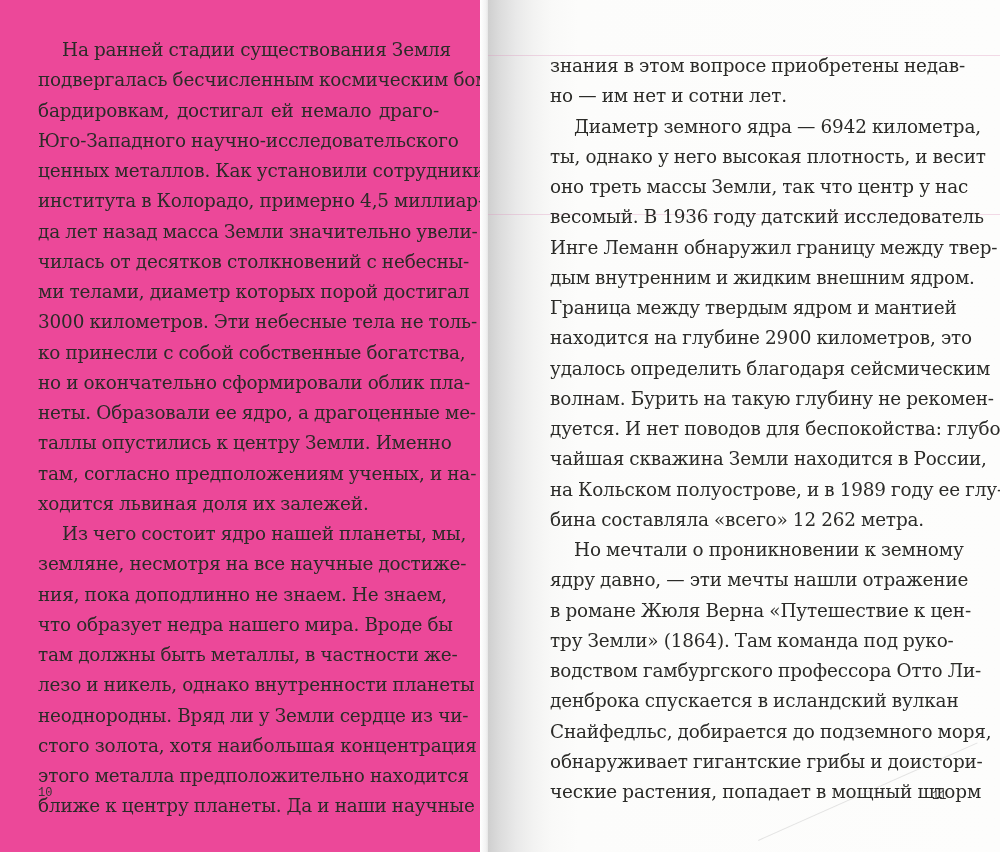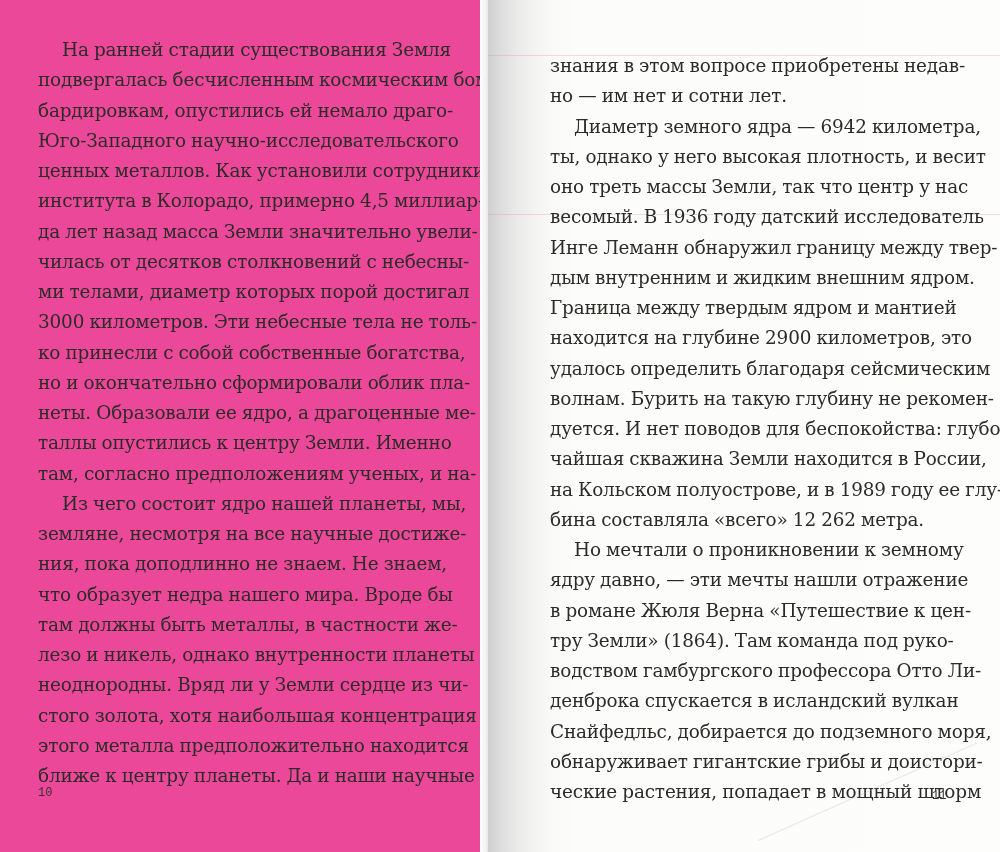"бардировкам, опустились ей немало драго-" span.line { text: опустились -> достигал }
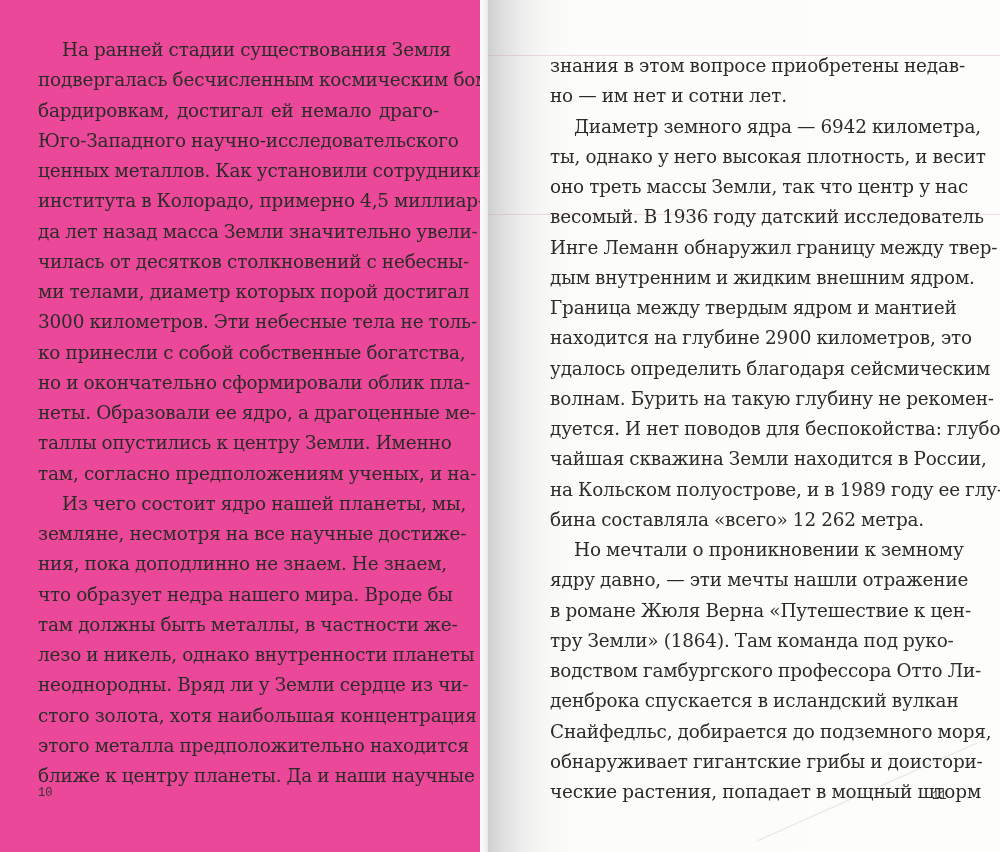"ходится львиная доля их залежей." span.line { html: none -> <span>ходится львиная доля их залежей.</span> }
